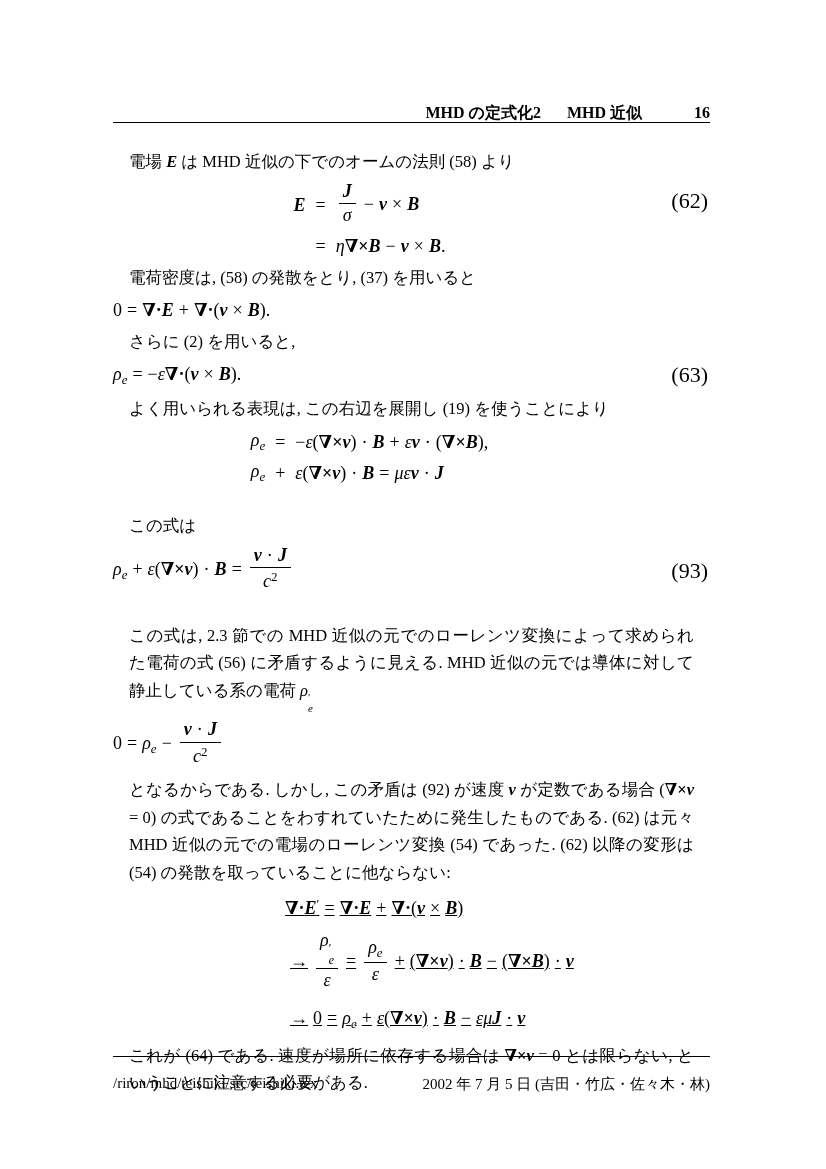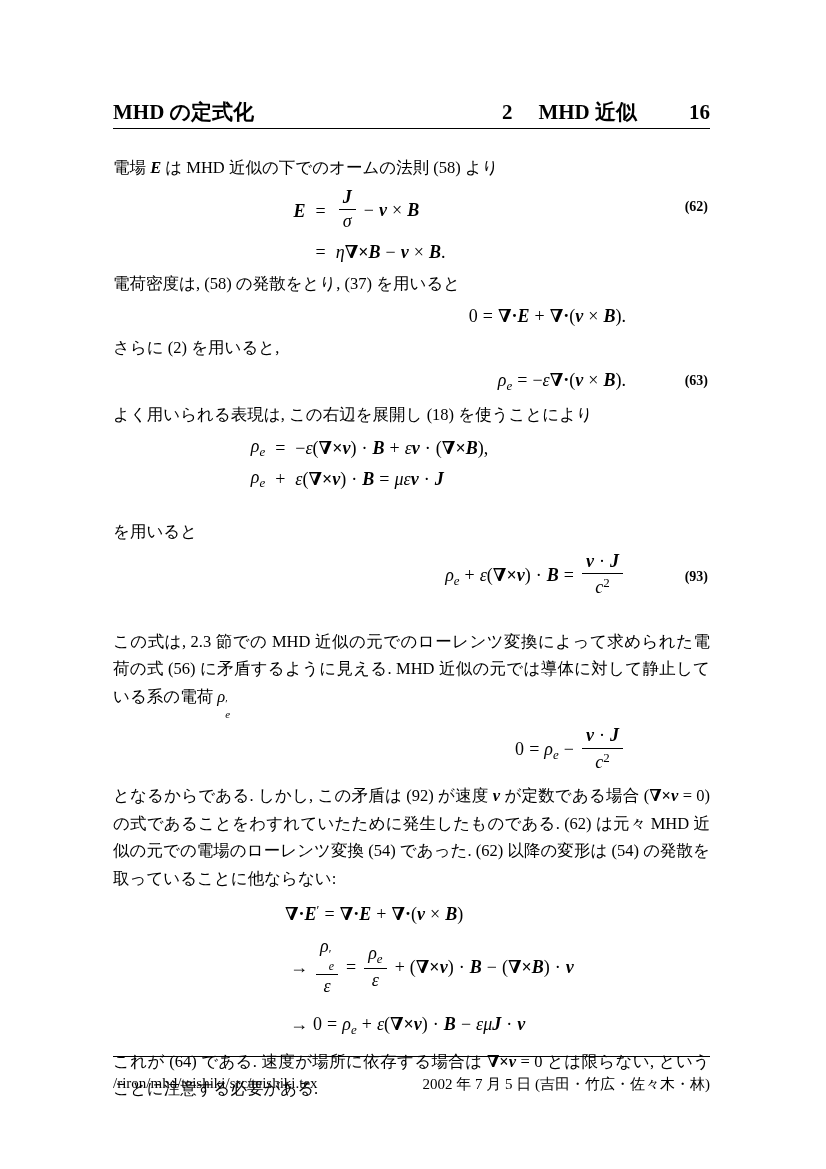"MHD の定式化" .hdr { font-size: 21px -> 16px; justify-content: space-between -> flex-end; padding-bottom: 6px -> none }
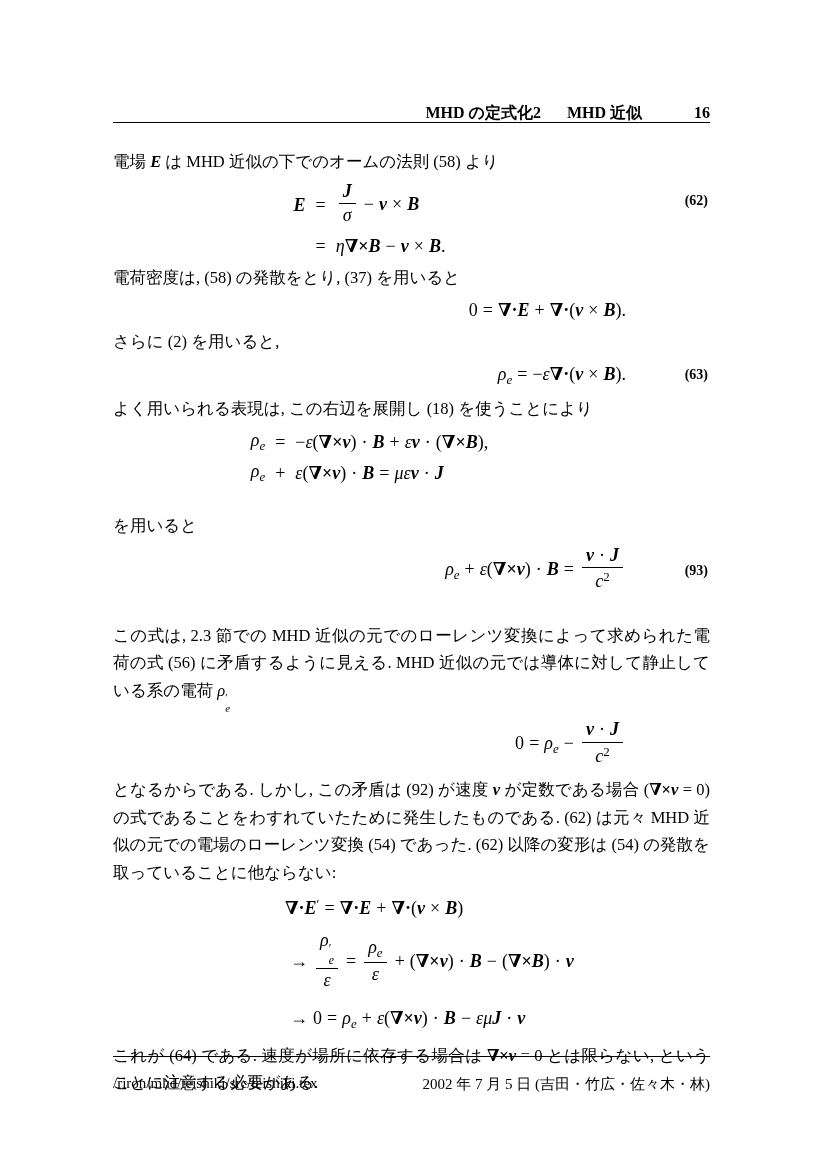"電場 E は MHD 近似の下でのオームの法則" .para { margin: 3px 0 -> 3px 16px }
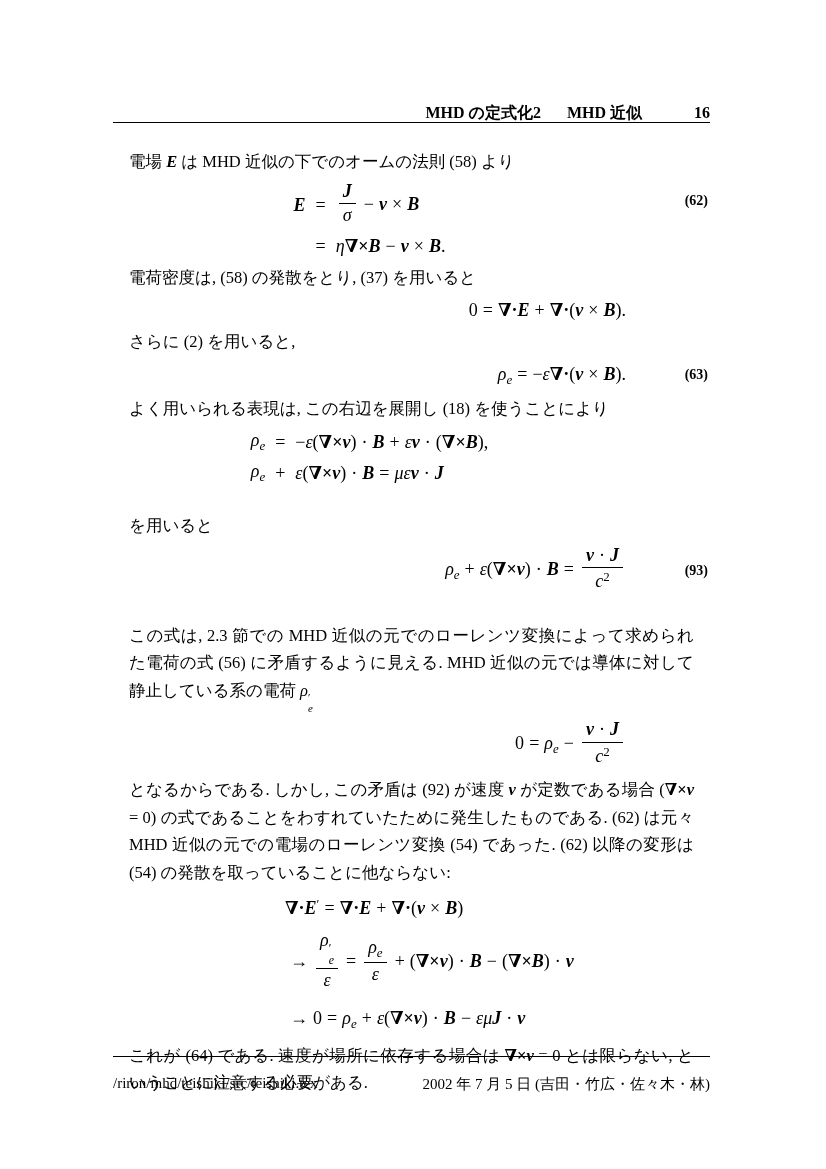"(62)" .eq-num { font-size: 14px -> 22px; font-weight: bold -> normal }
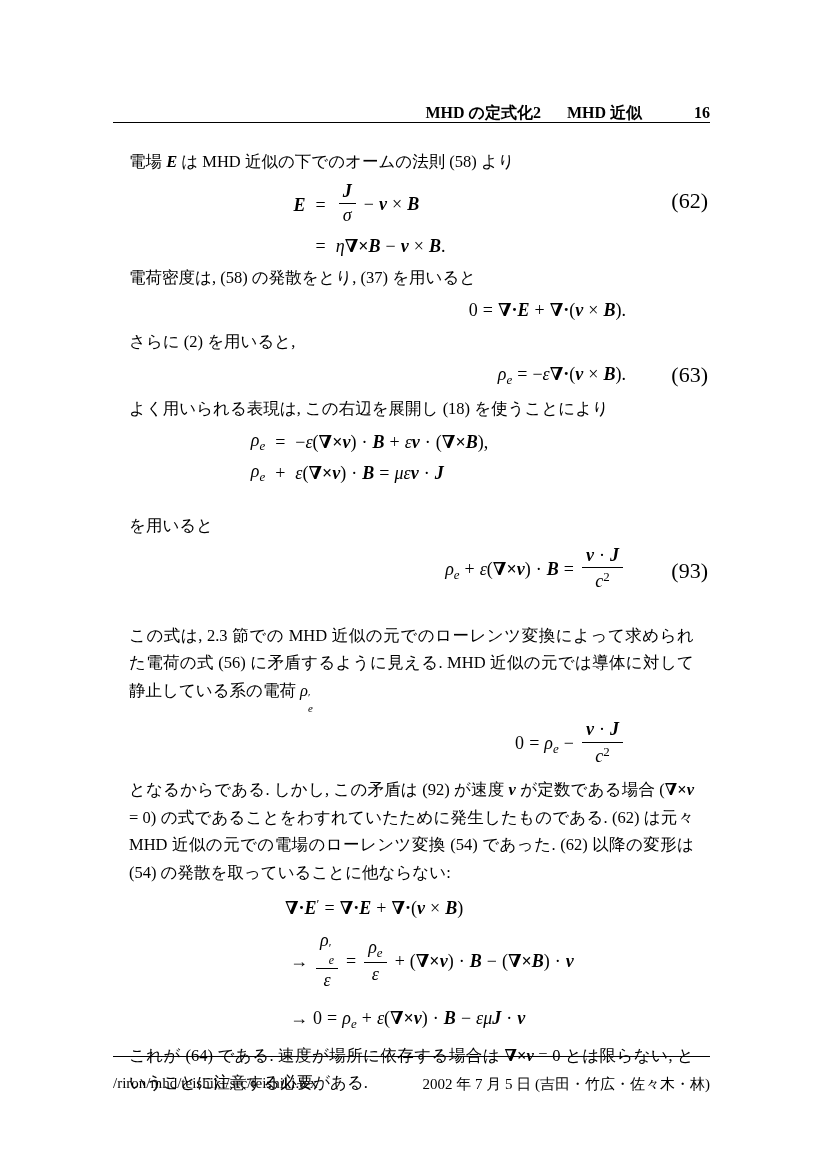"0 = ∇·E + ∇·(v" .eq-inner.mode-center { align-items: flex-end -> flex-start }
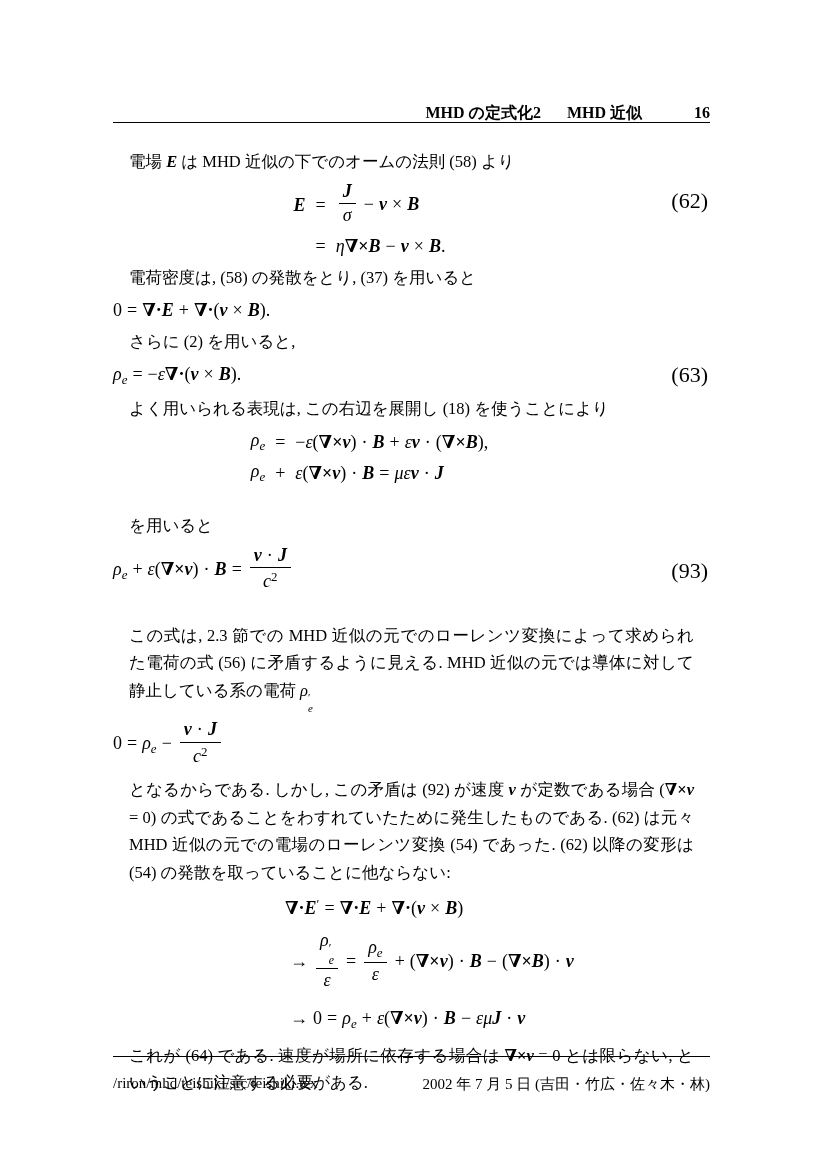"よく用いられる表現は, この右辺を展開し (18) を使うことにより" span.mt { text: 18 -> 19 }
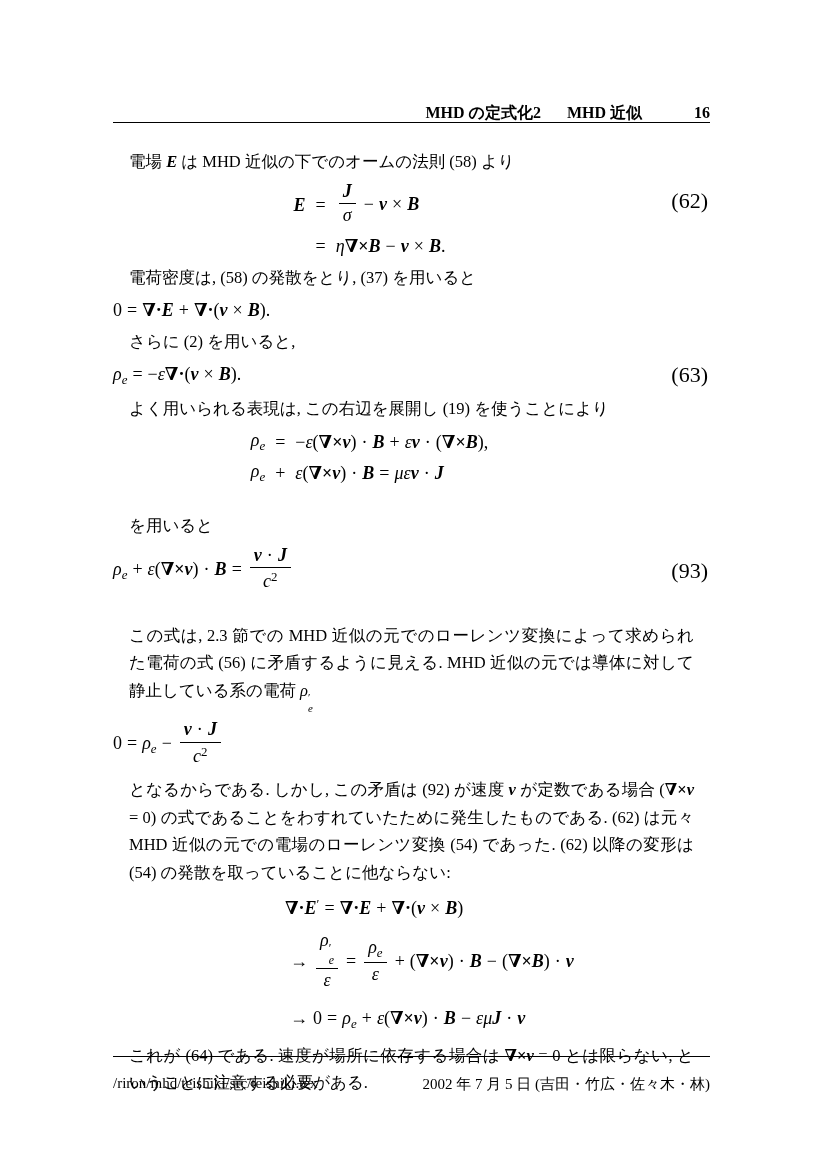"を用いると" span.mt { text: を用いると -> この式は }
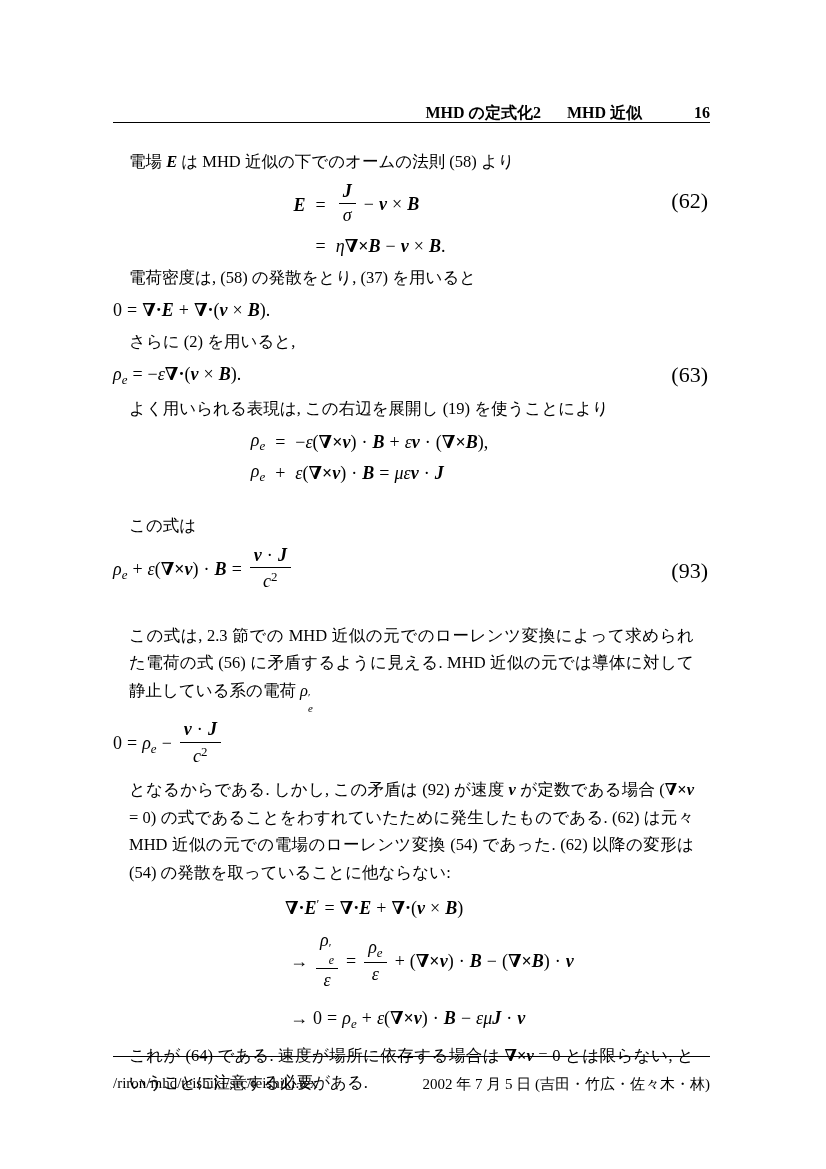"∇·E′ = ∇·E + ∇·(v" .eq-inner.mode-left { text-decoration: none -> underline }
